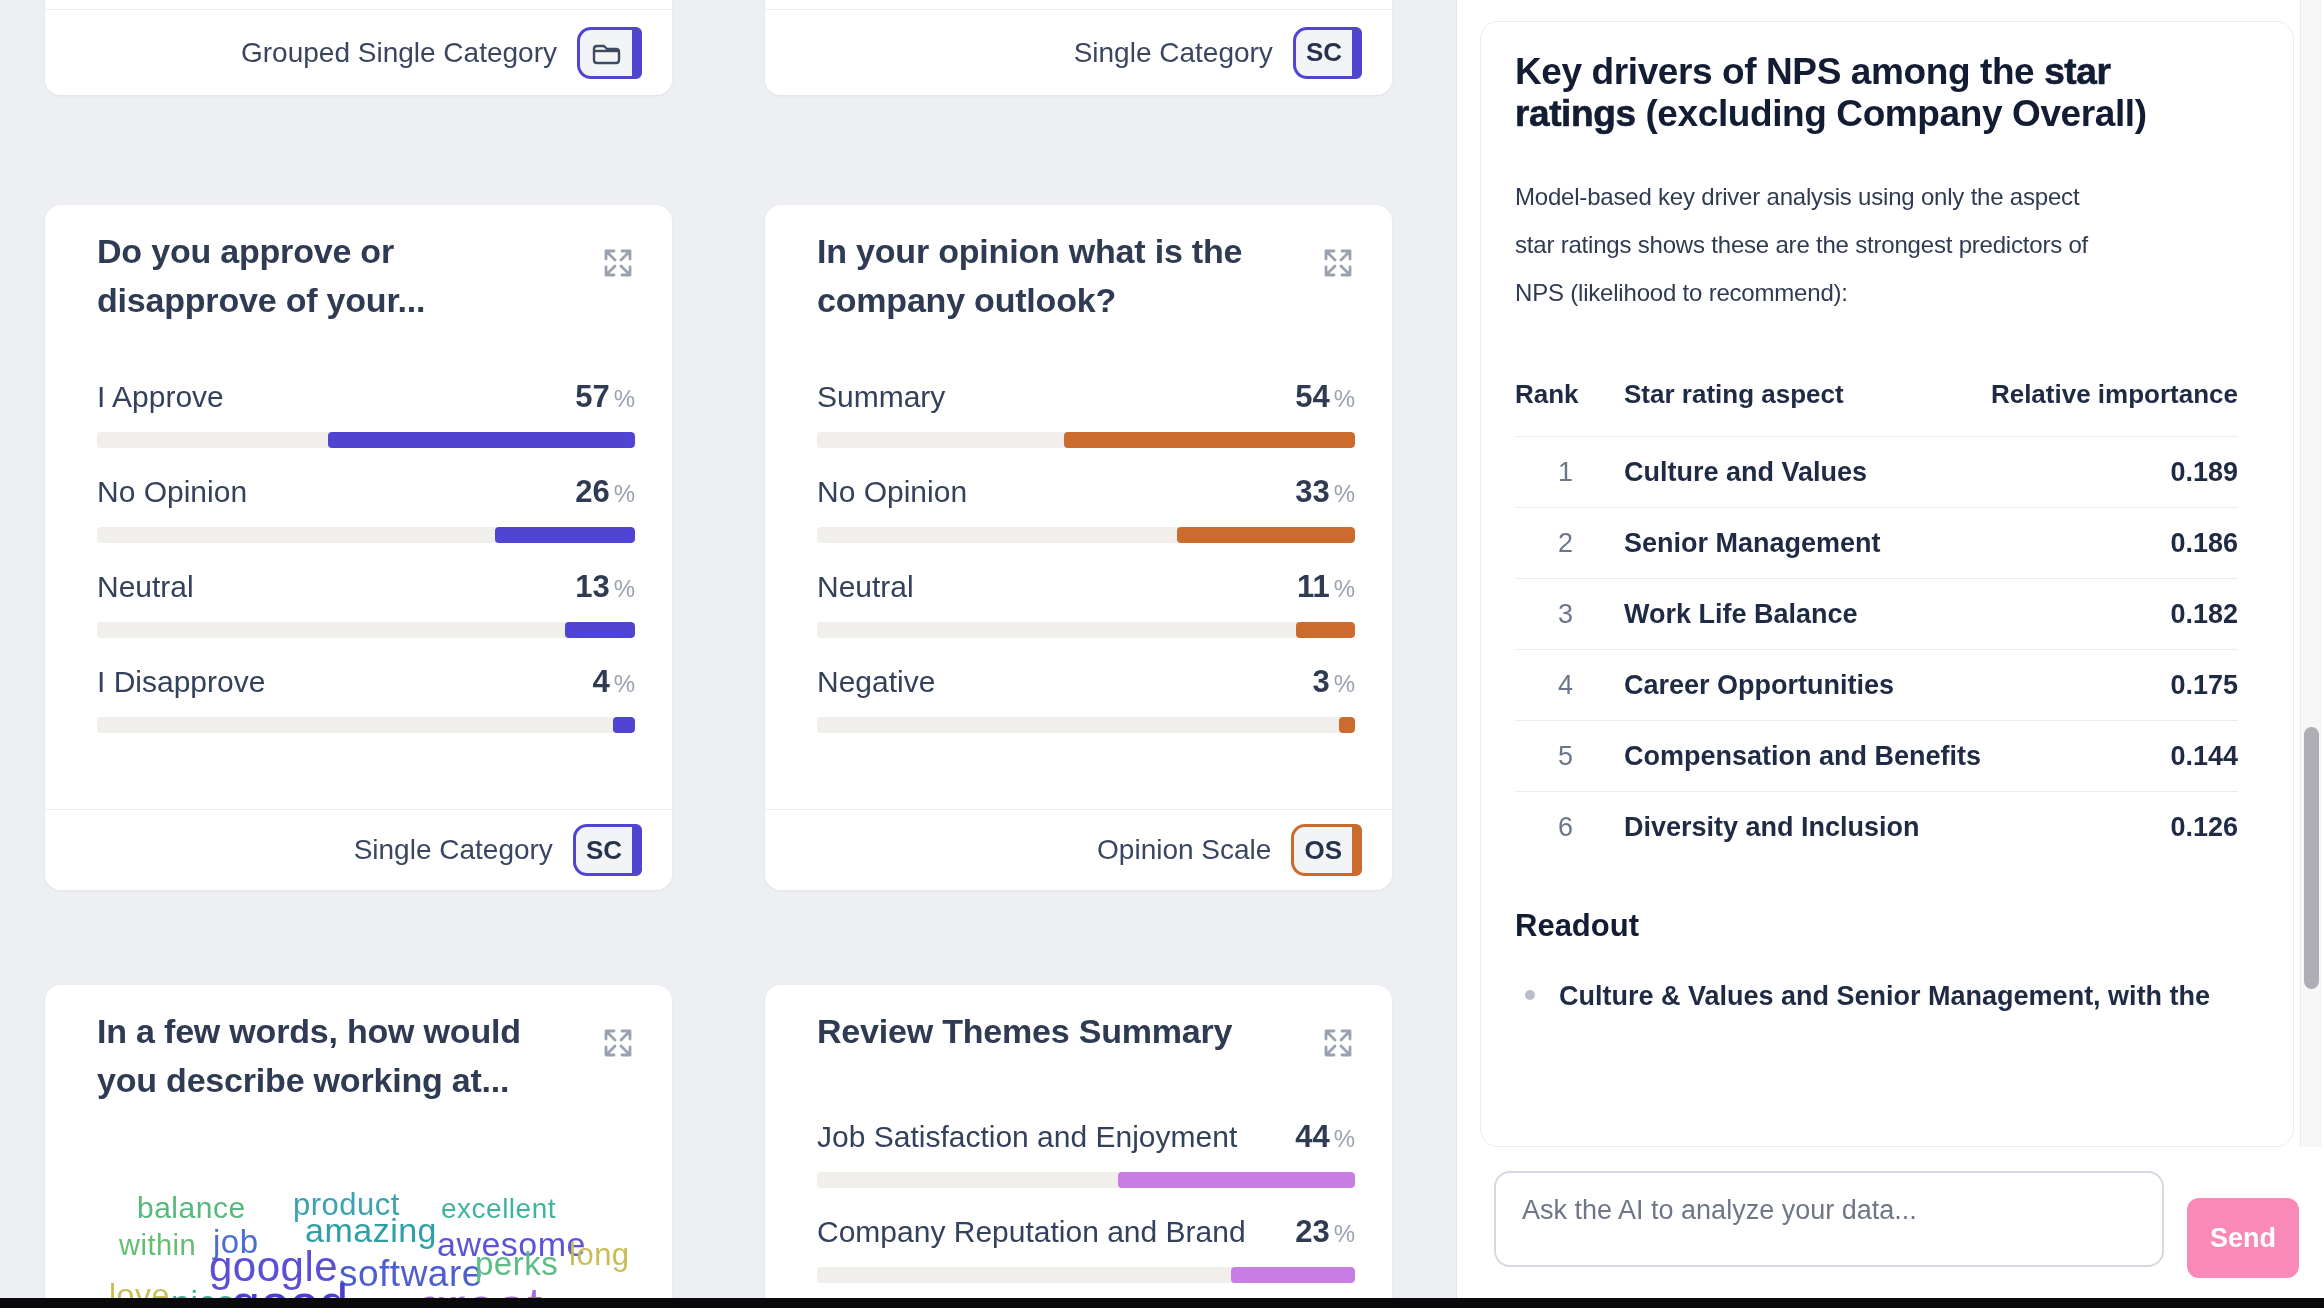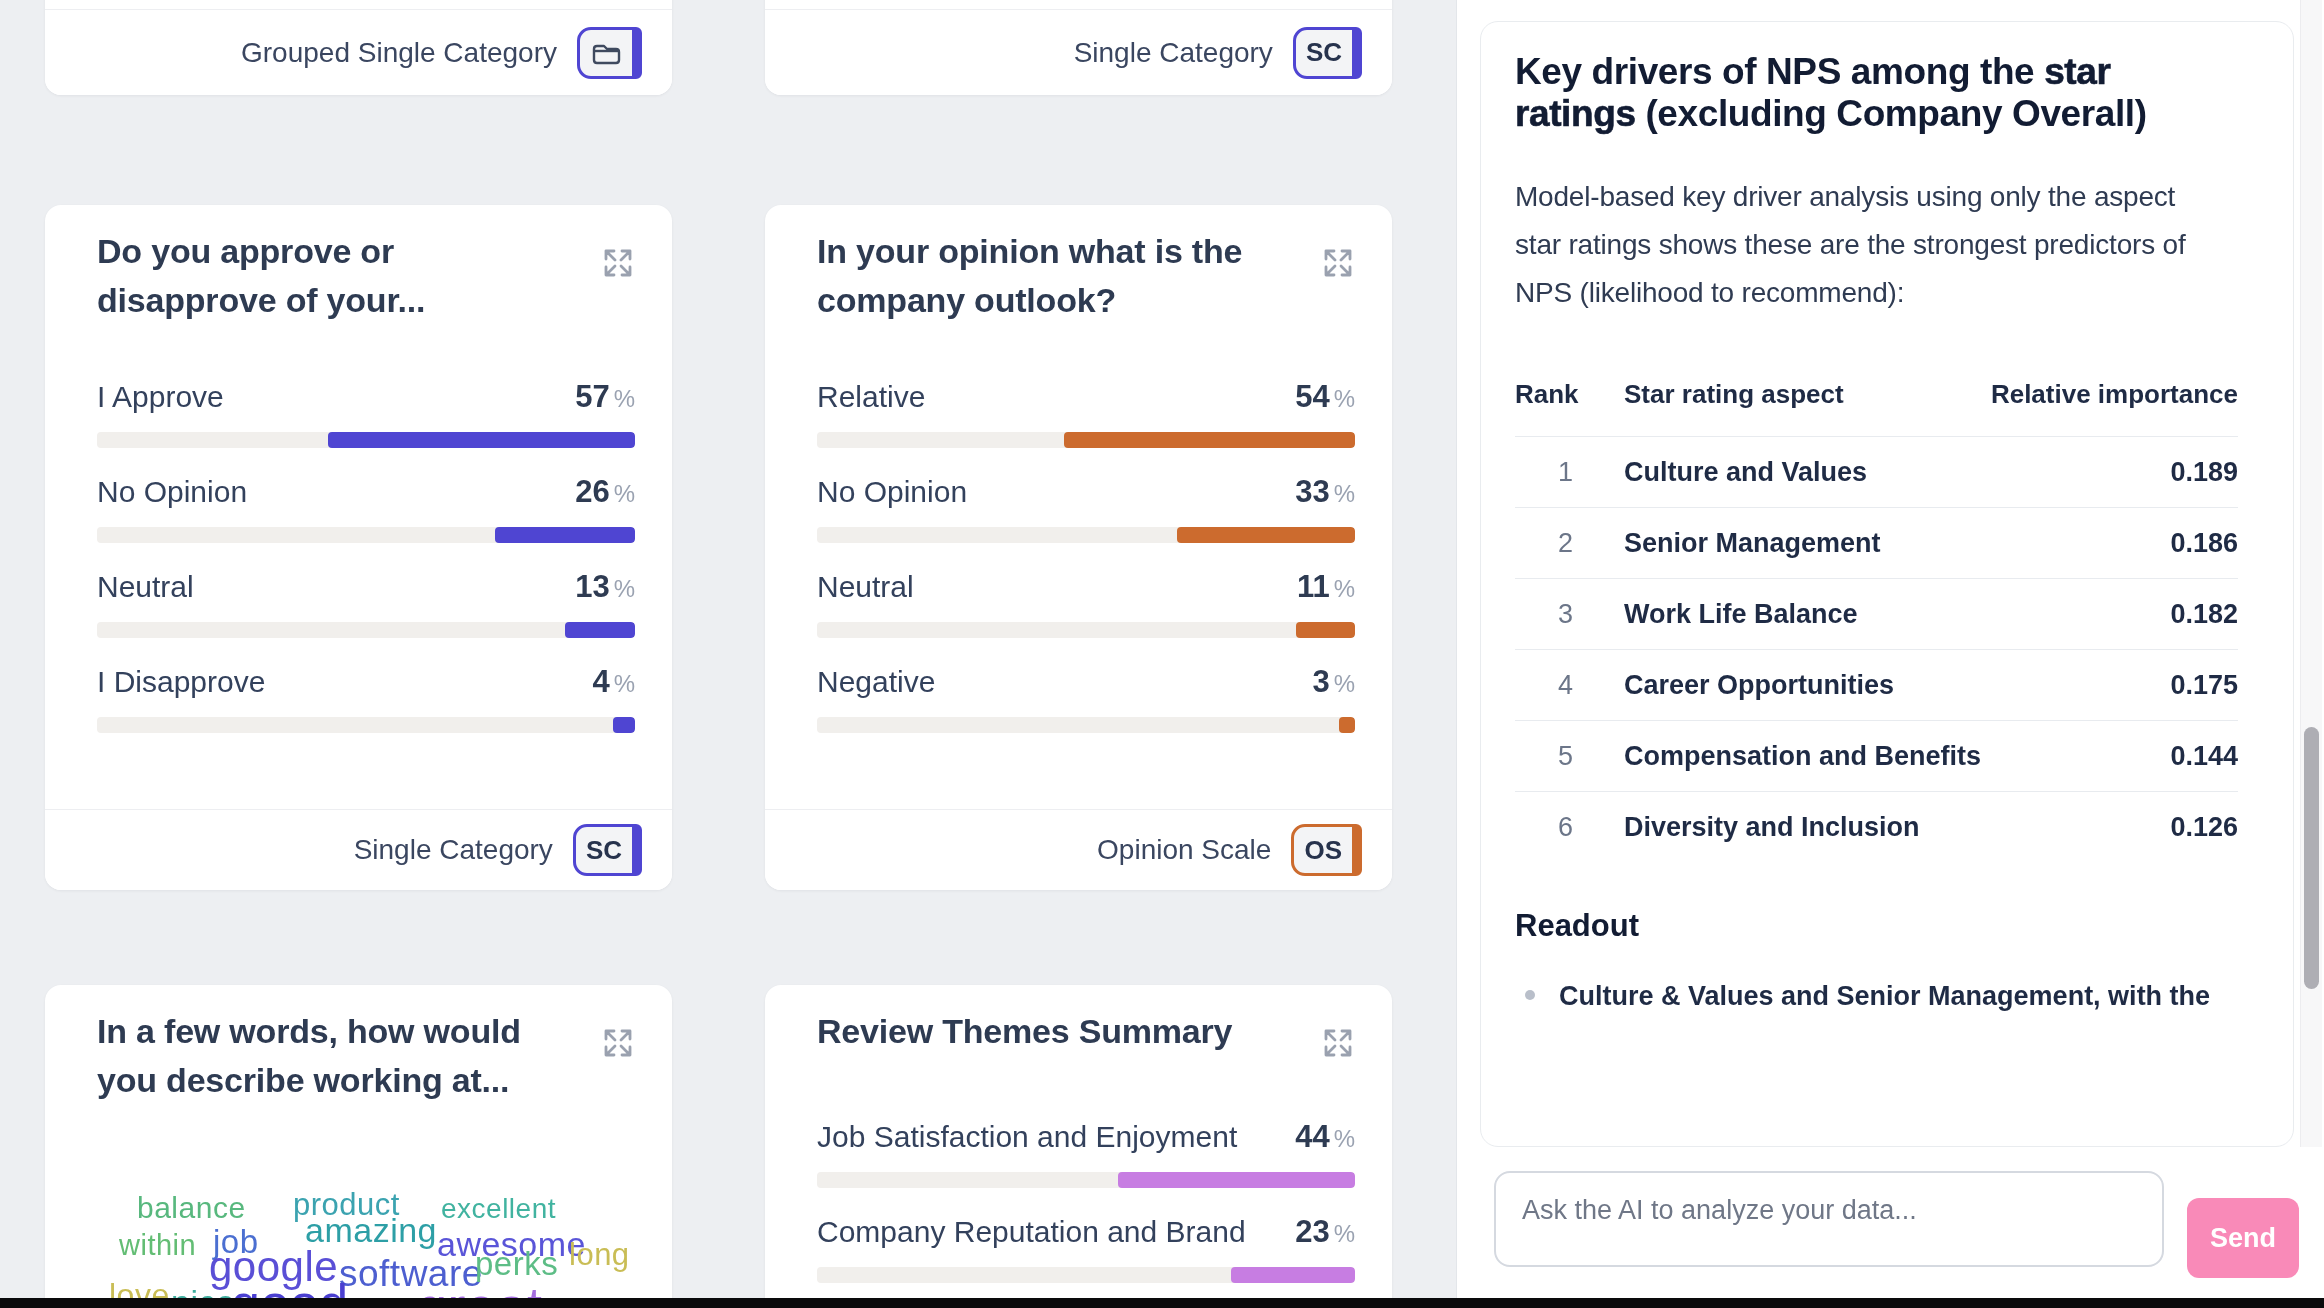"Model-based key driver analysis using" .kd-intro { font-size: 28px -> 24px }
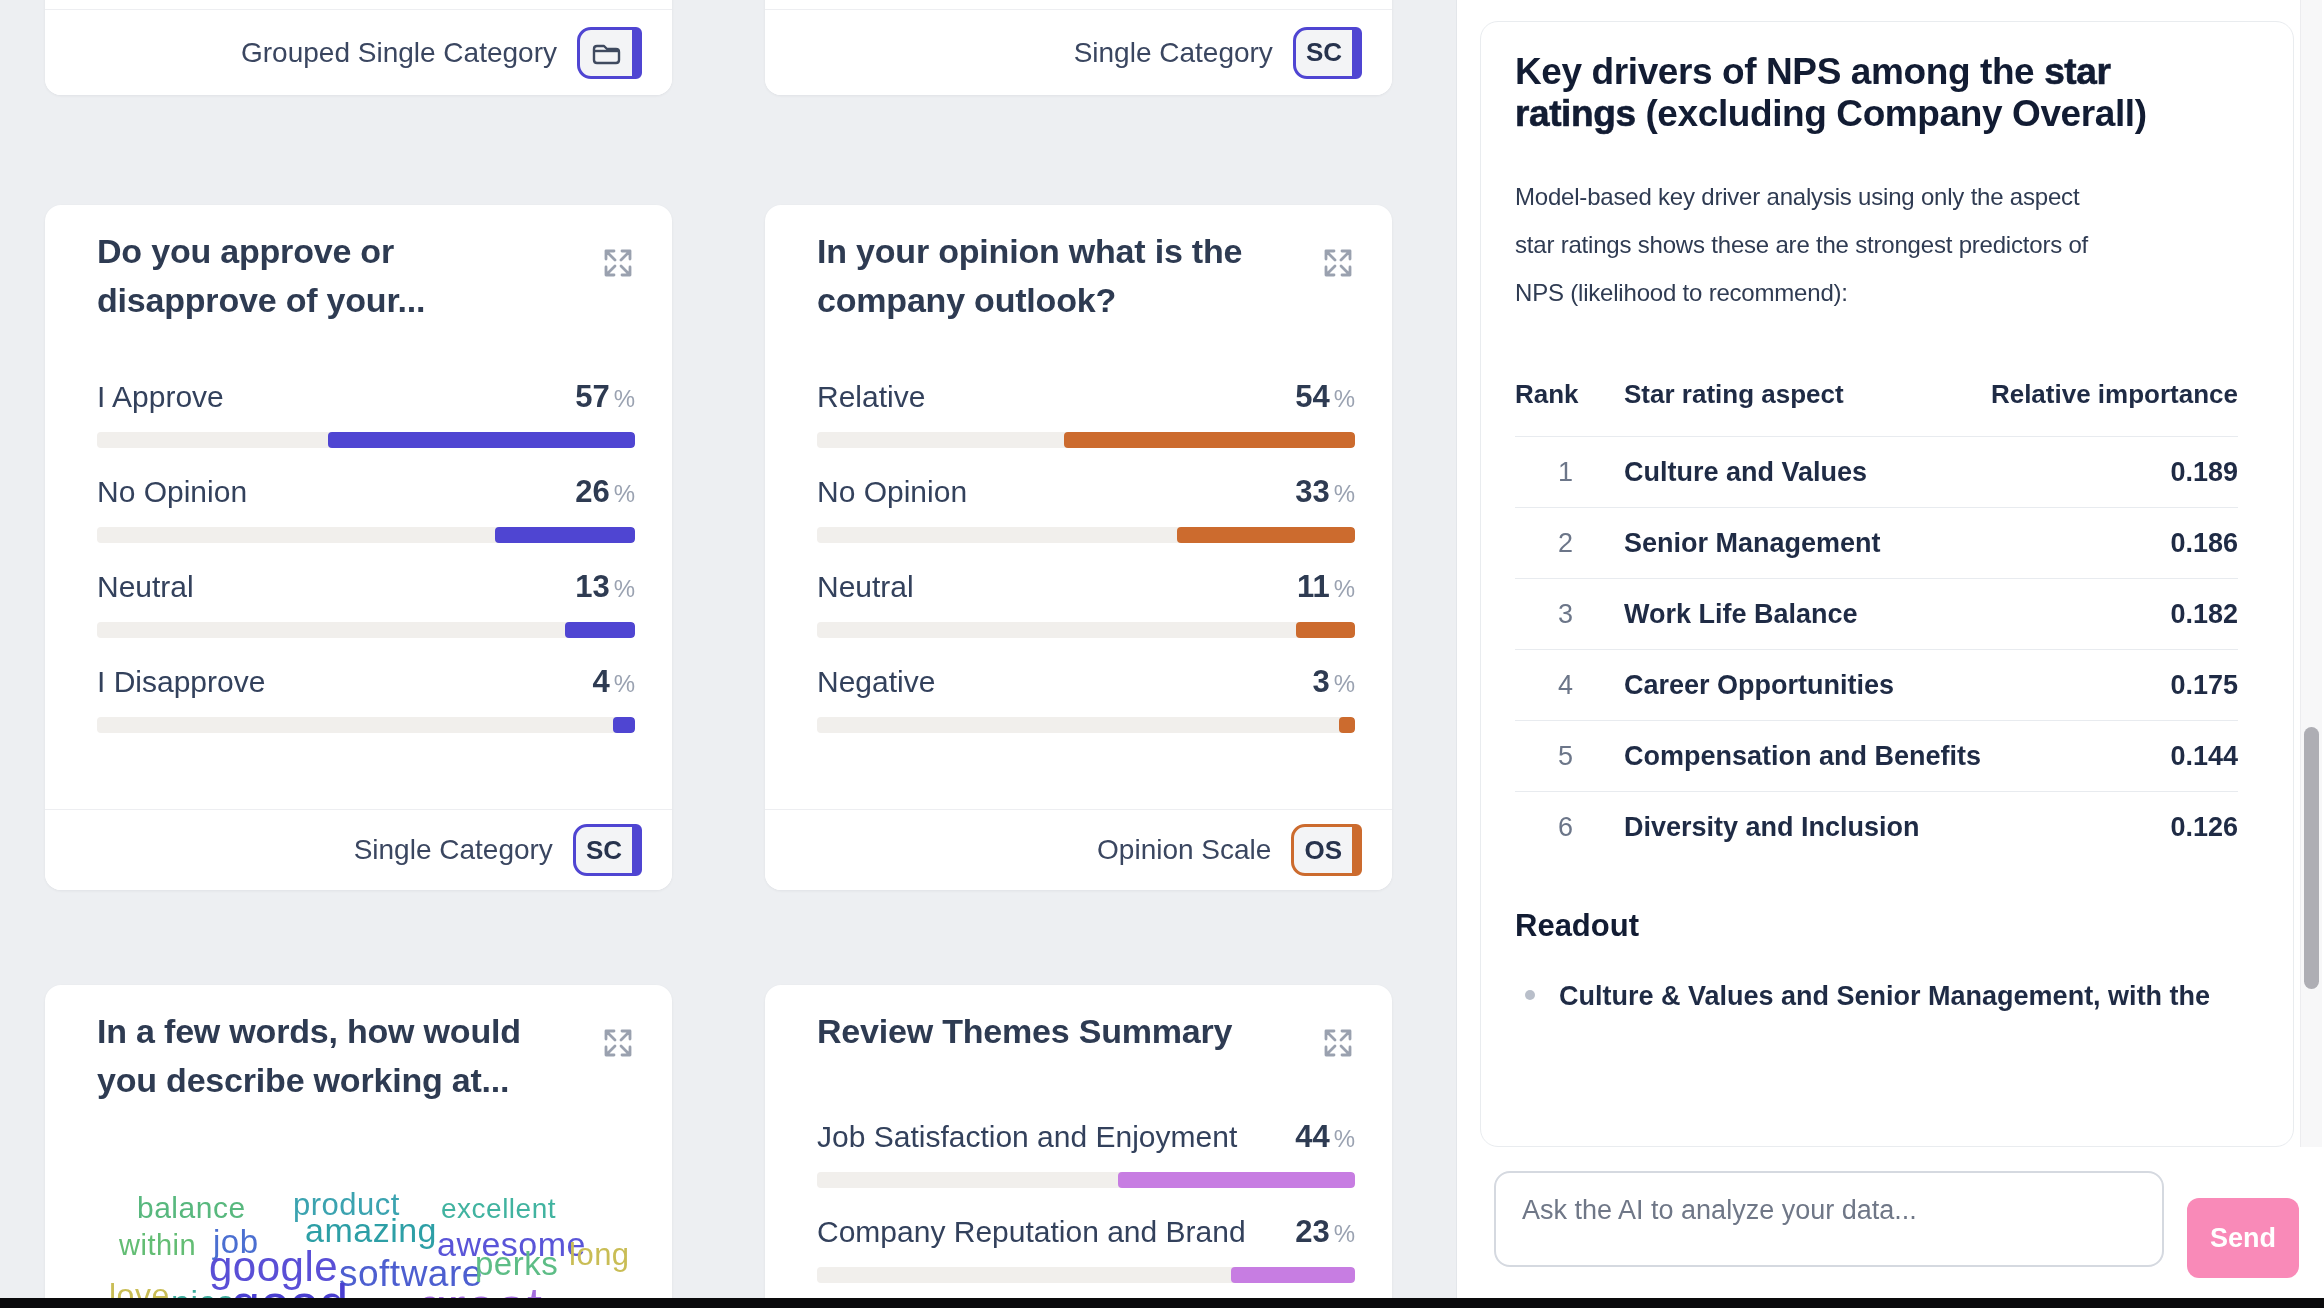"Relative" span.bar-label { text: Relative -> Summary }
